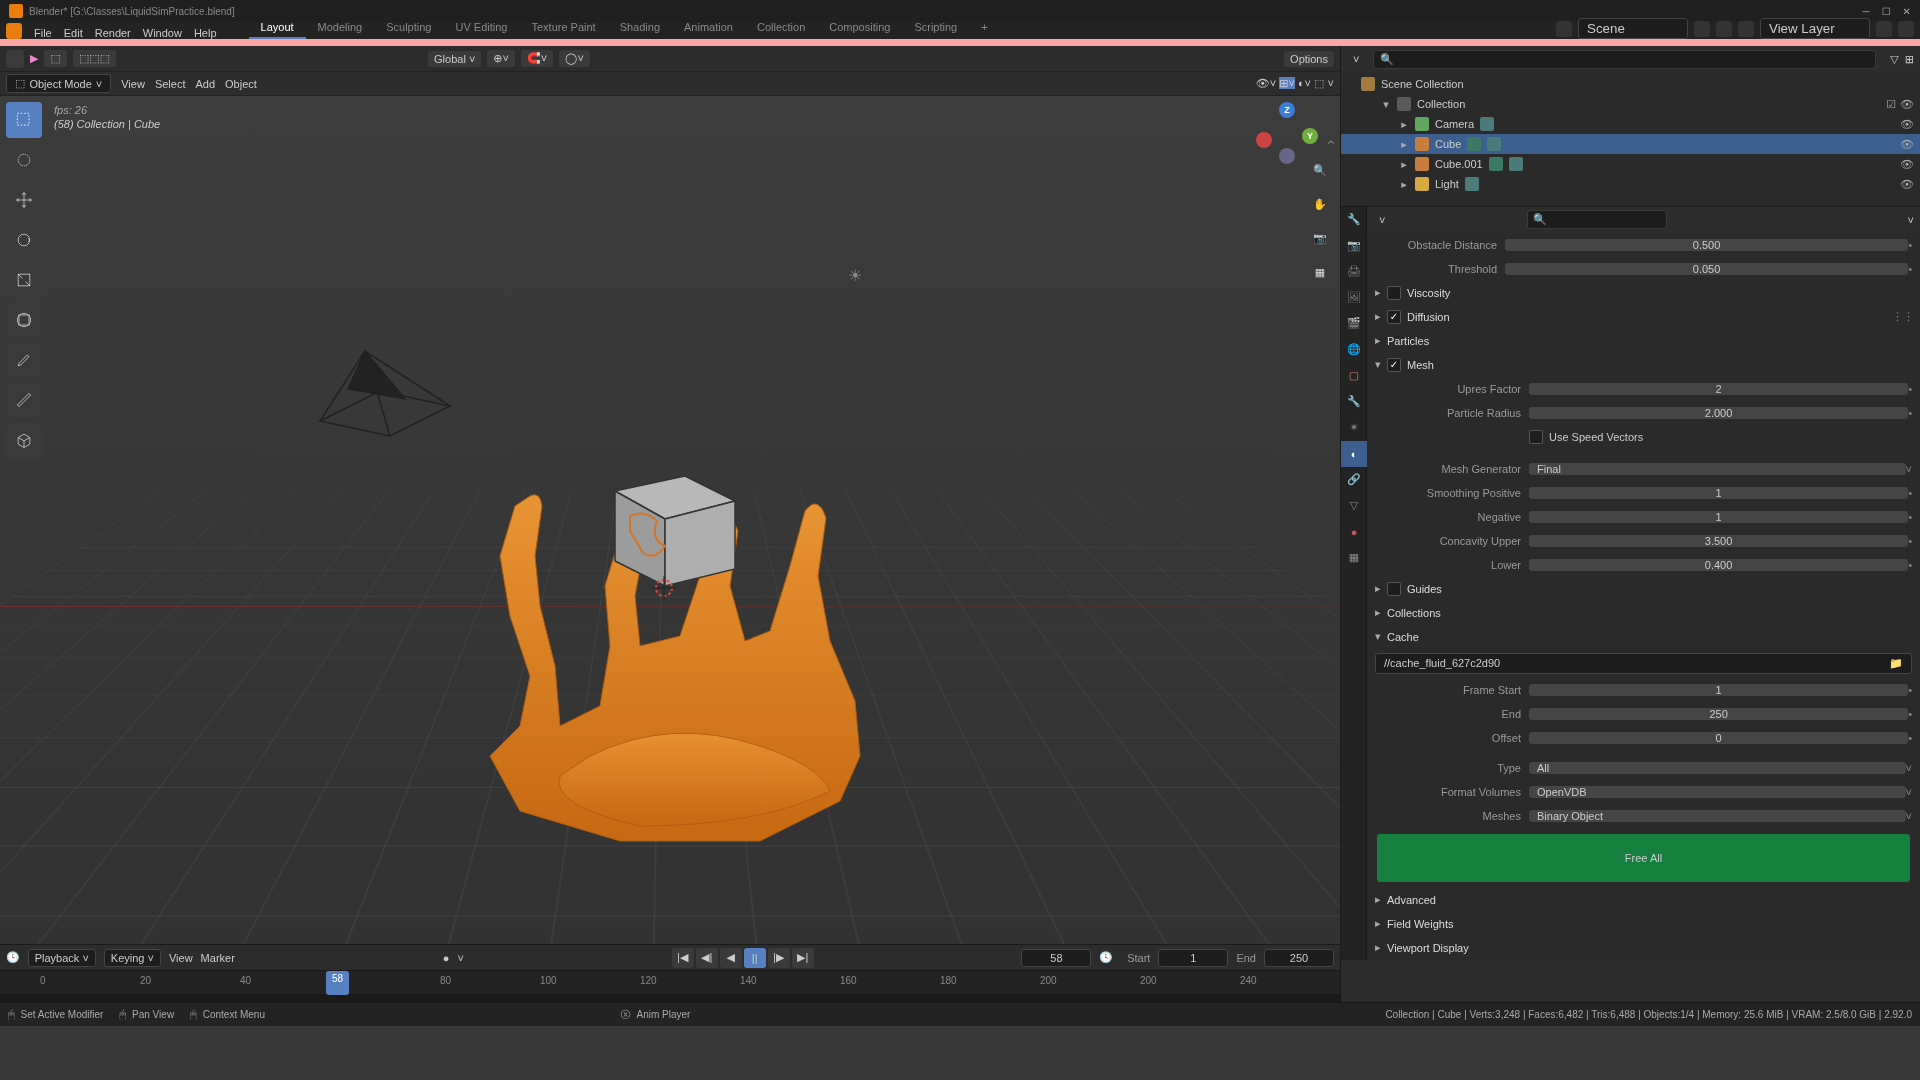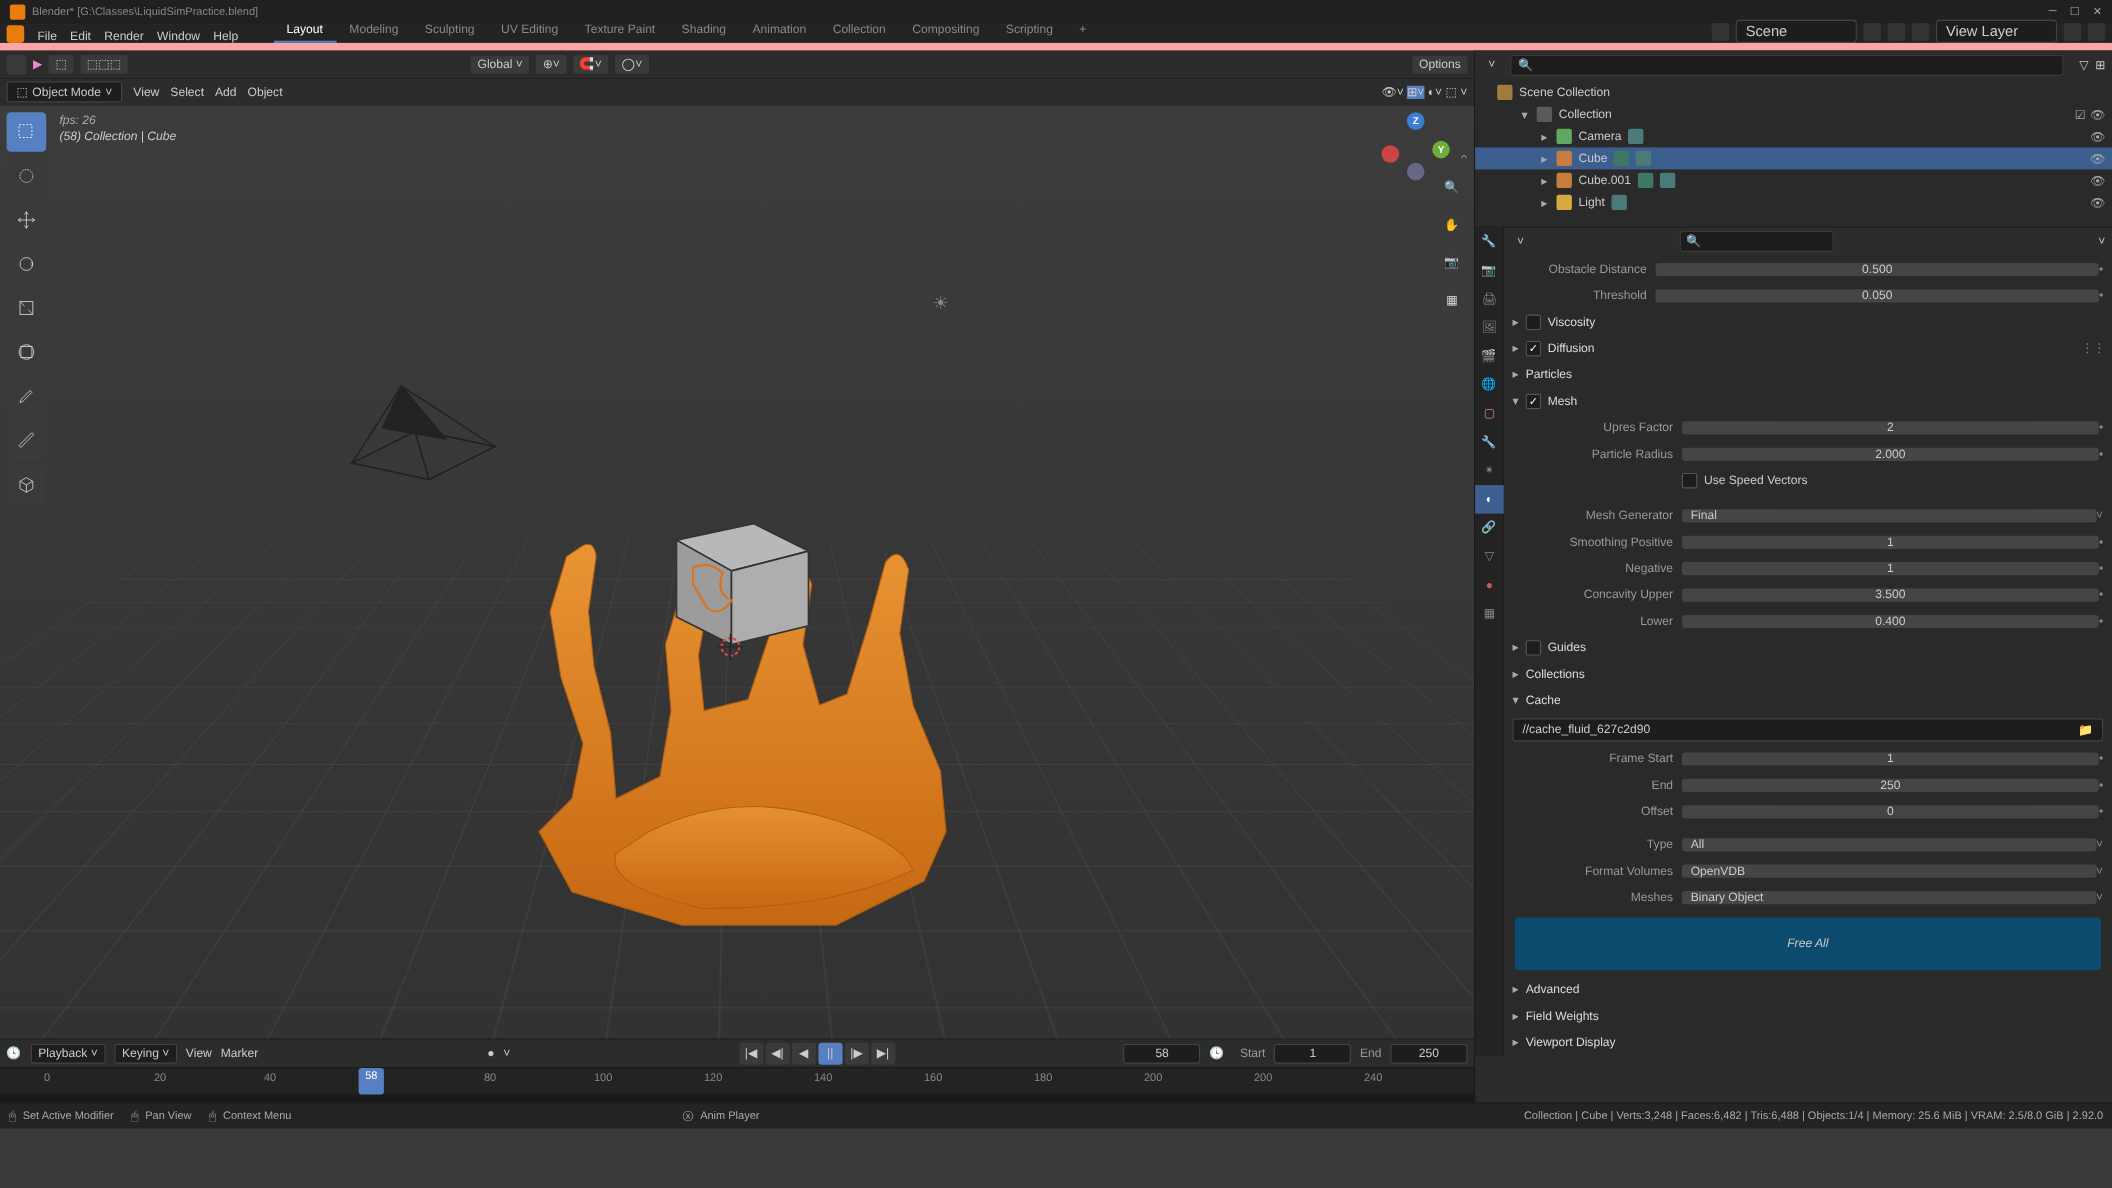"Free All" .free-btn { background: #0c4a6e -> #15803d; font-style: italic -> none }
